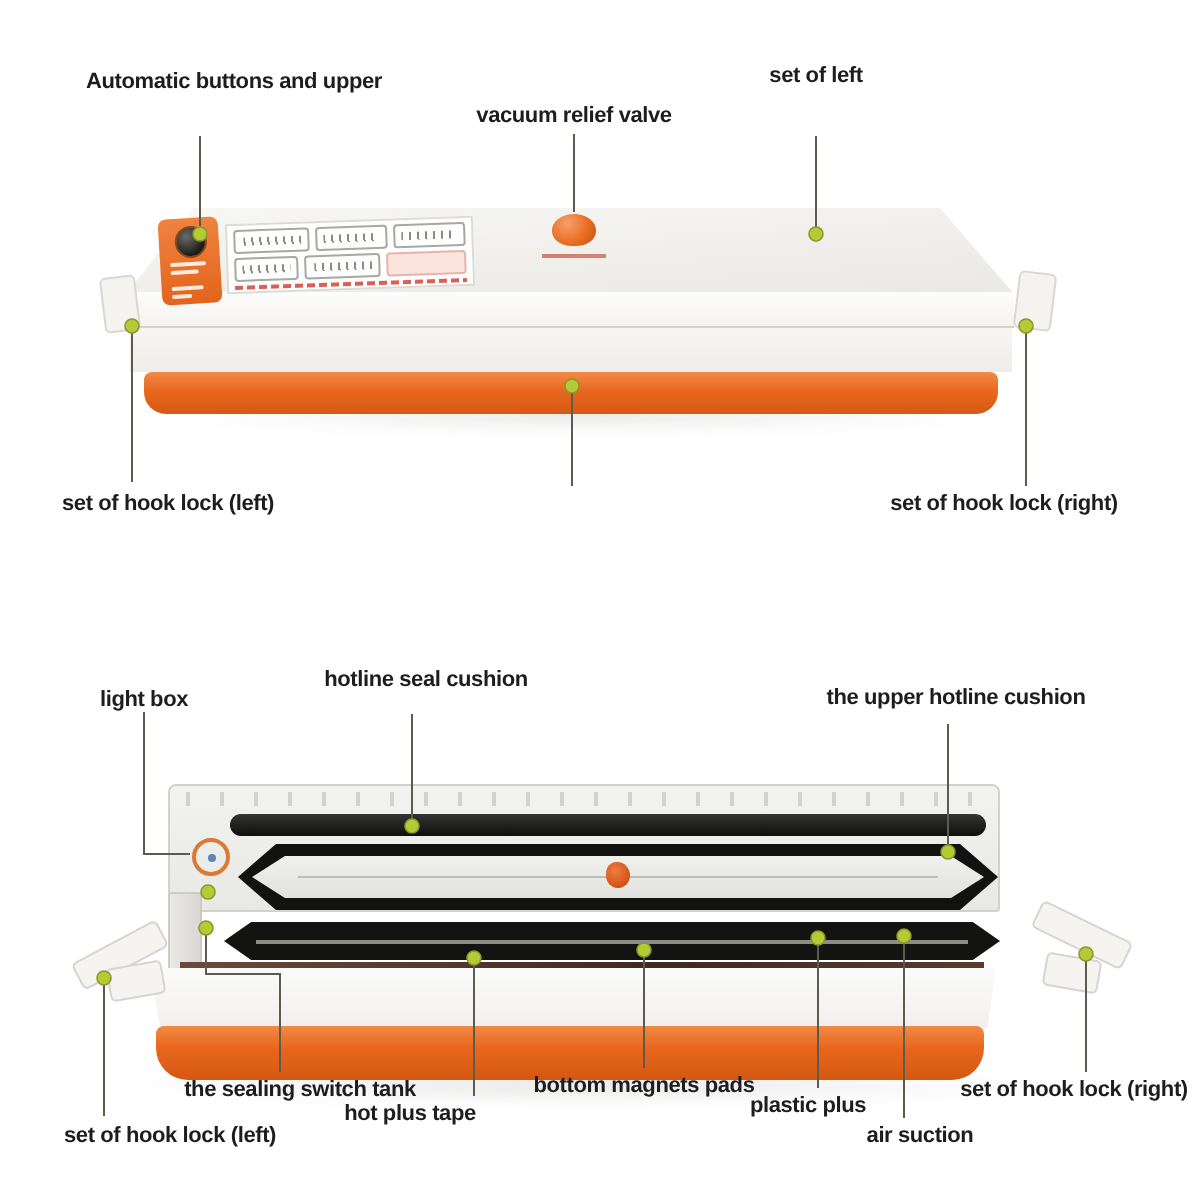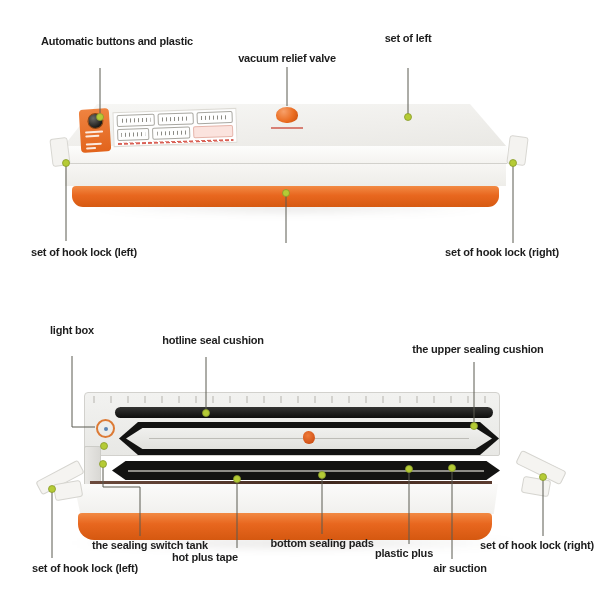"Automatic buttons and plastic" div.lbl { text: plastic -> upper }
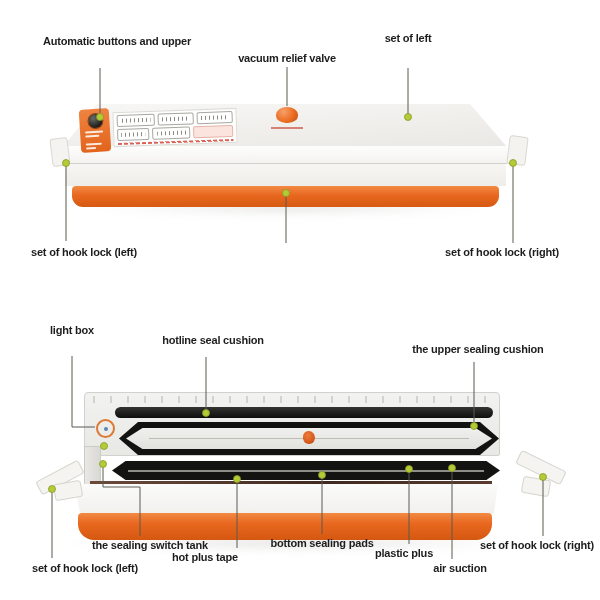"light box" div.lbl { top: 324px -> 344px }
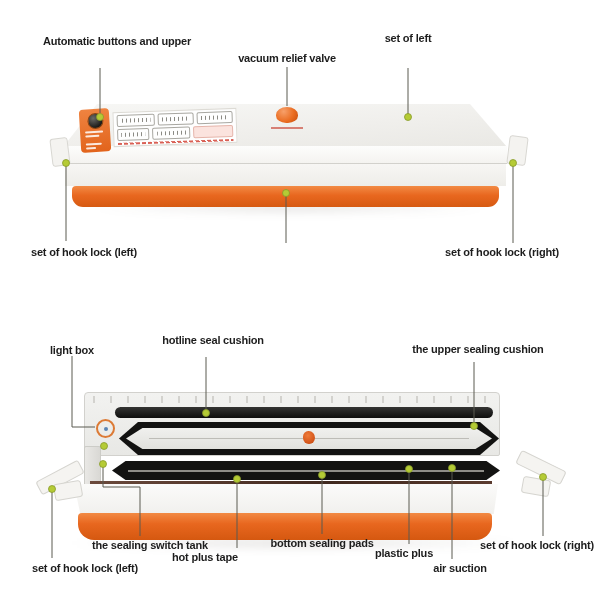"the upper sealing cushion" div.lbl { text: sealing -> hotline }
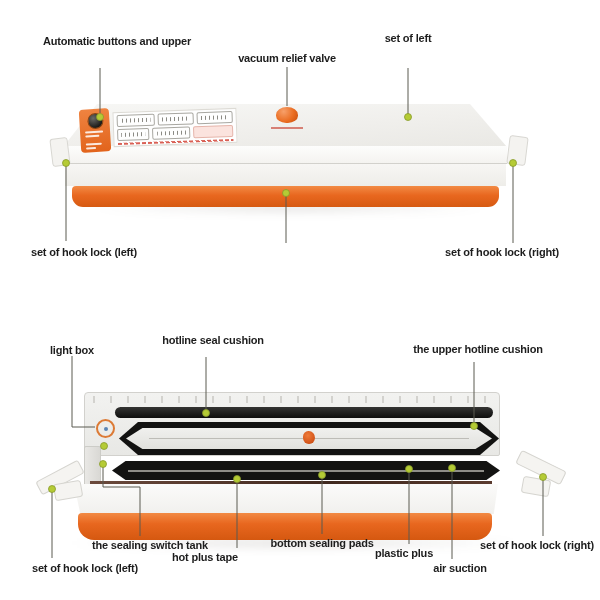"bottom sealing pads" div.lbl { text: sealing -> magnets }
